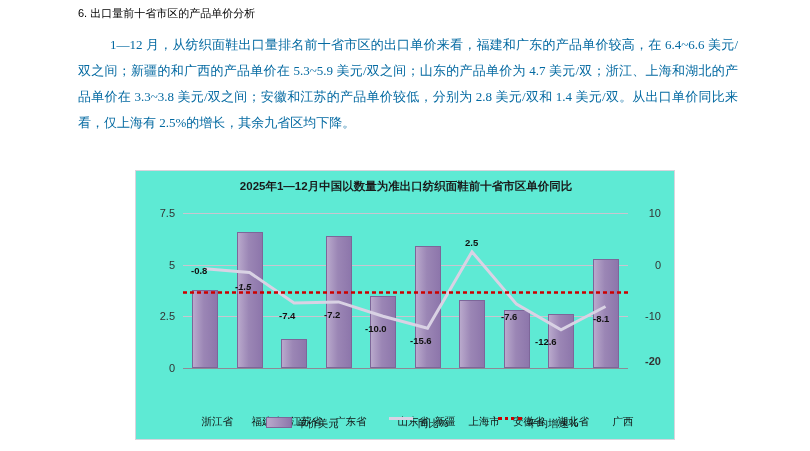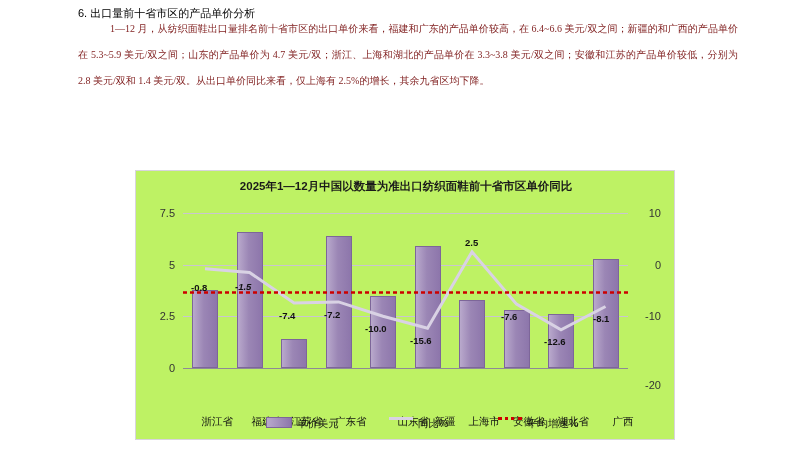"1—12" .para { color: #7f1d1d -> #0369a1; font-size: 10px -> 13px; top: 16px -> 32px }
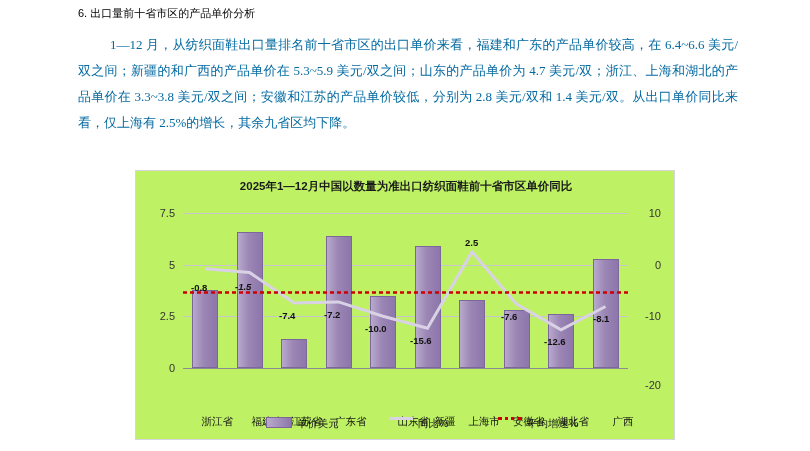"2025年1—12月中国以数量为准出口纺织面鞋前十省市区单价同比" .chart-box { background: #bef264 -> #5eead4 }
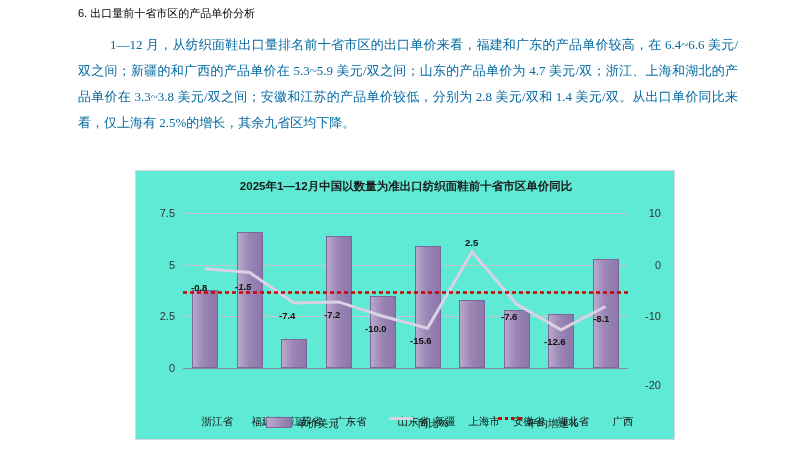"-0.8" div.bar-label { top: 69px -> 52px }
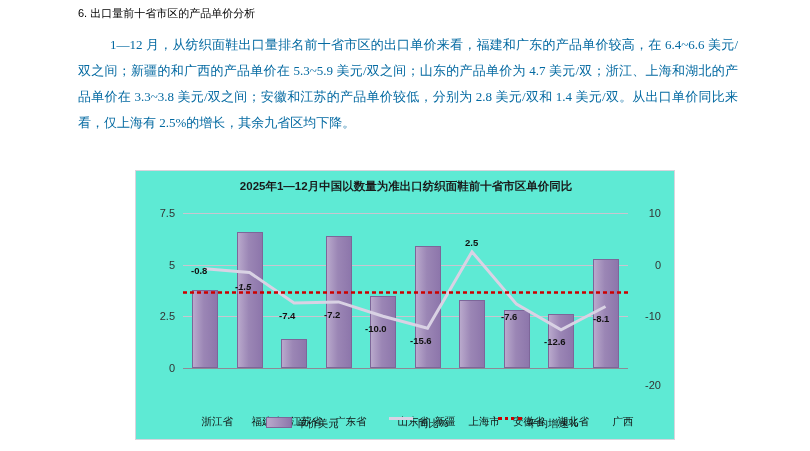"-12.6" div.bar-label { left: 361px -> 352px }
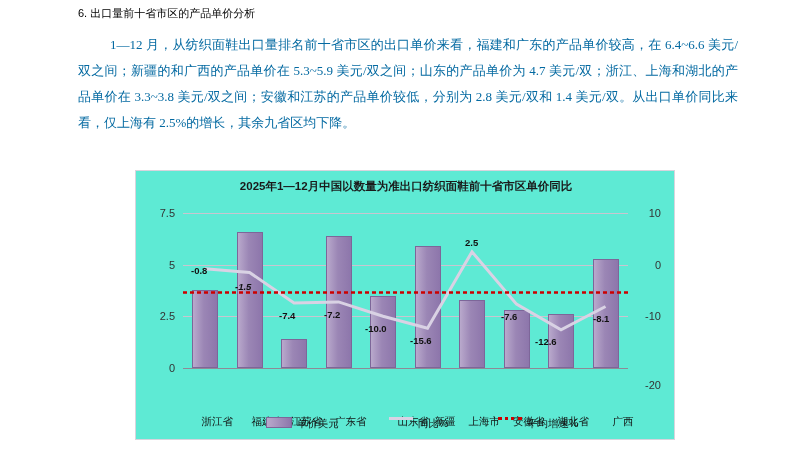"-20" div.ytick { font-weight: none -> bold; top: 166px -> 142px }
